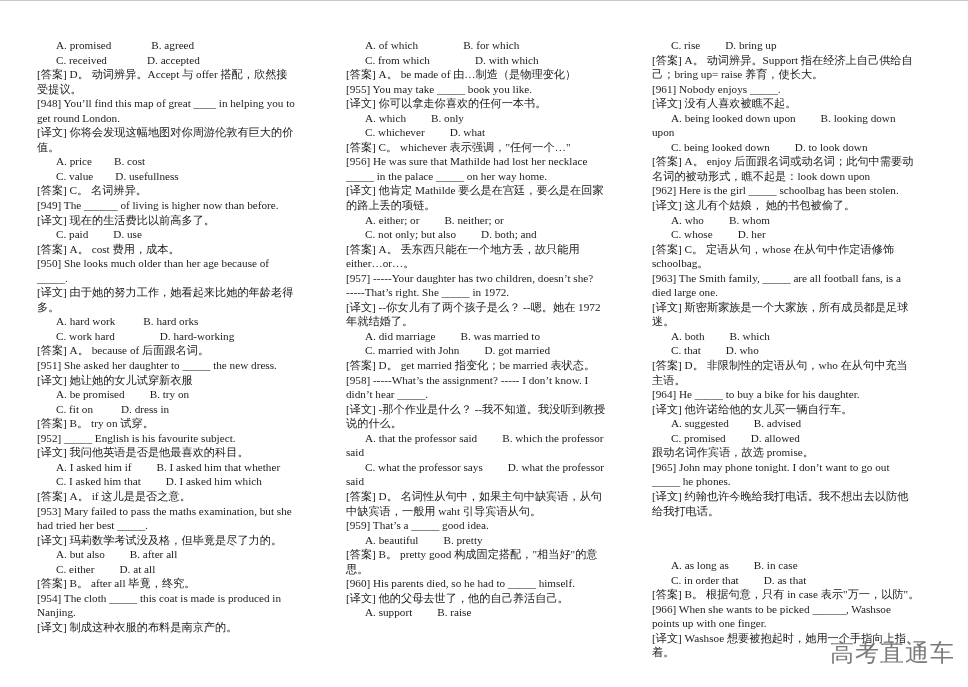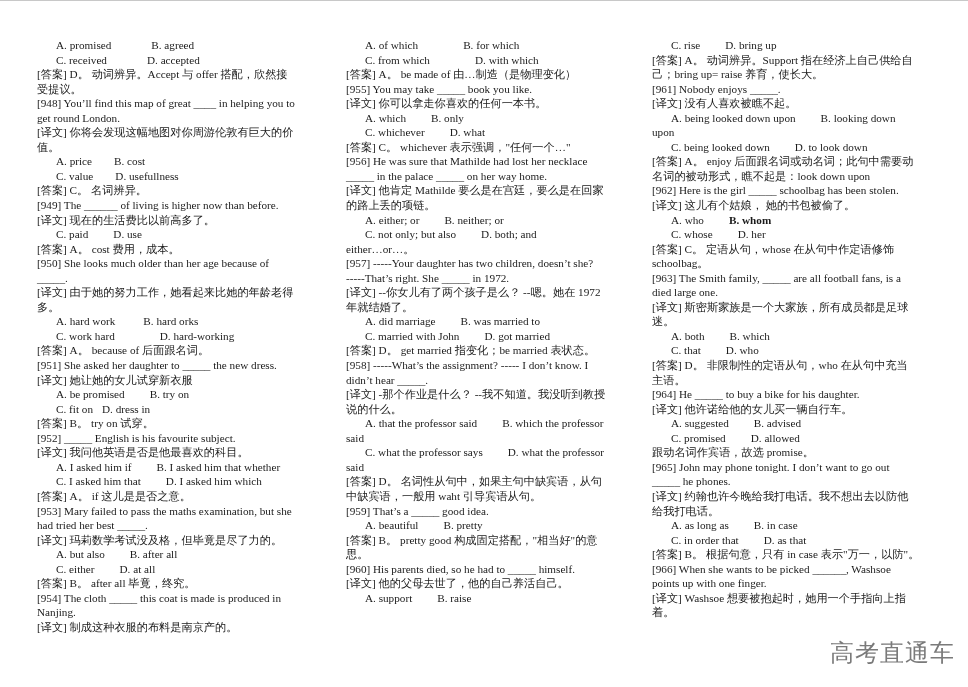"B. whom" span { font-weight: bold -> none }
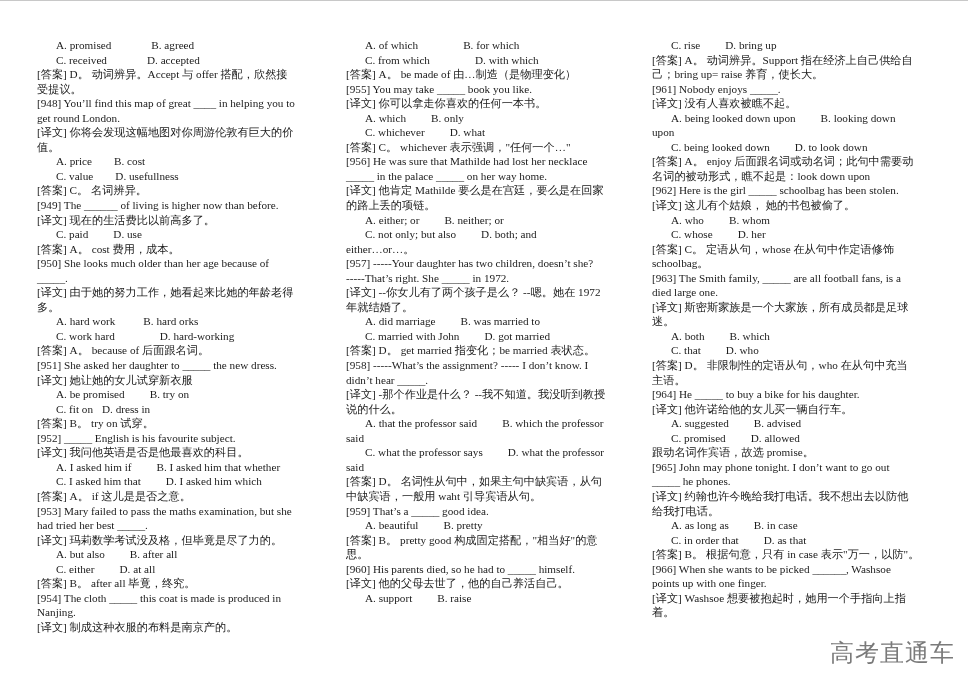"[答案] A。 丢东西只能在一个地方丢，故只能用" div.ln { html: none -> <div>[答案] A。 丢东西只能在一个地方丢，故只能用</div> }
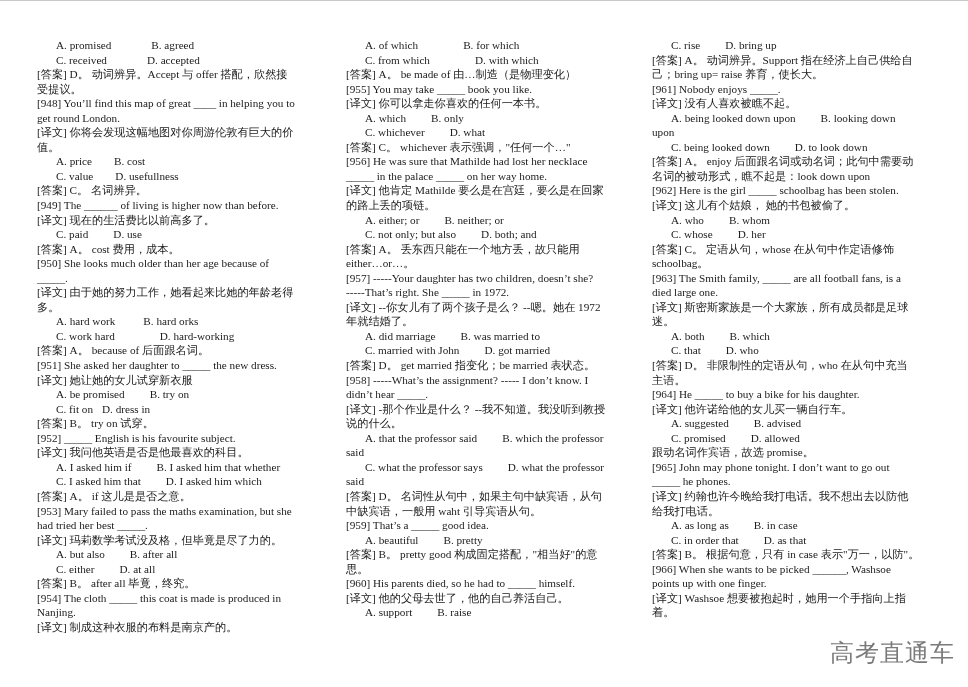"D. dress in" span { margin-left: 9px -> 28px }
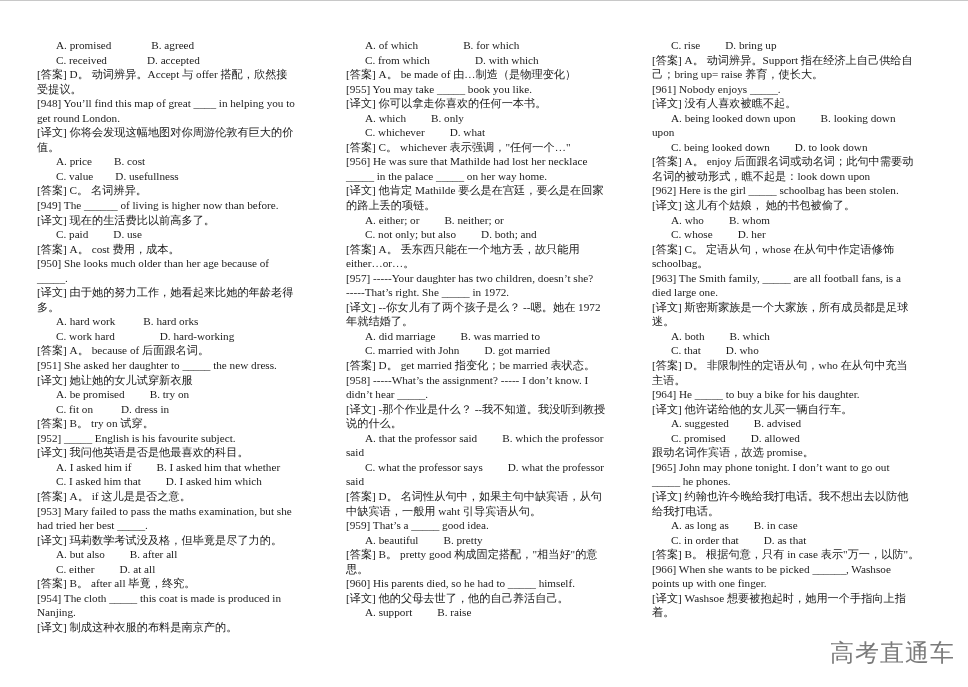"B. in case" span { margin-top: none -> 40px }
